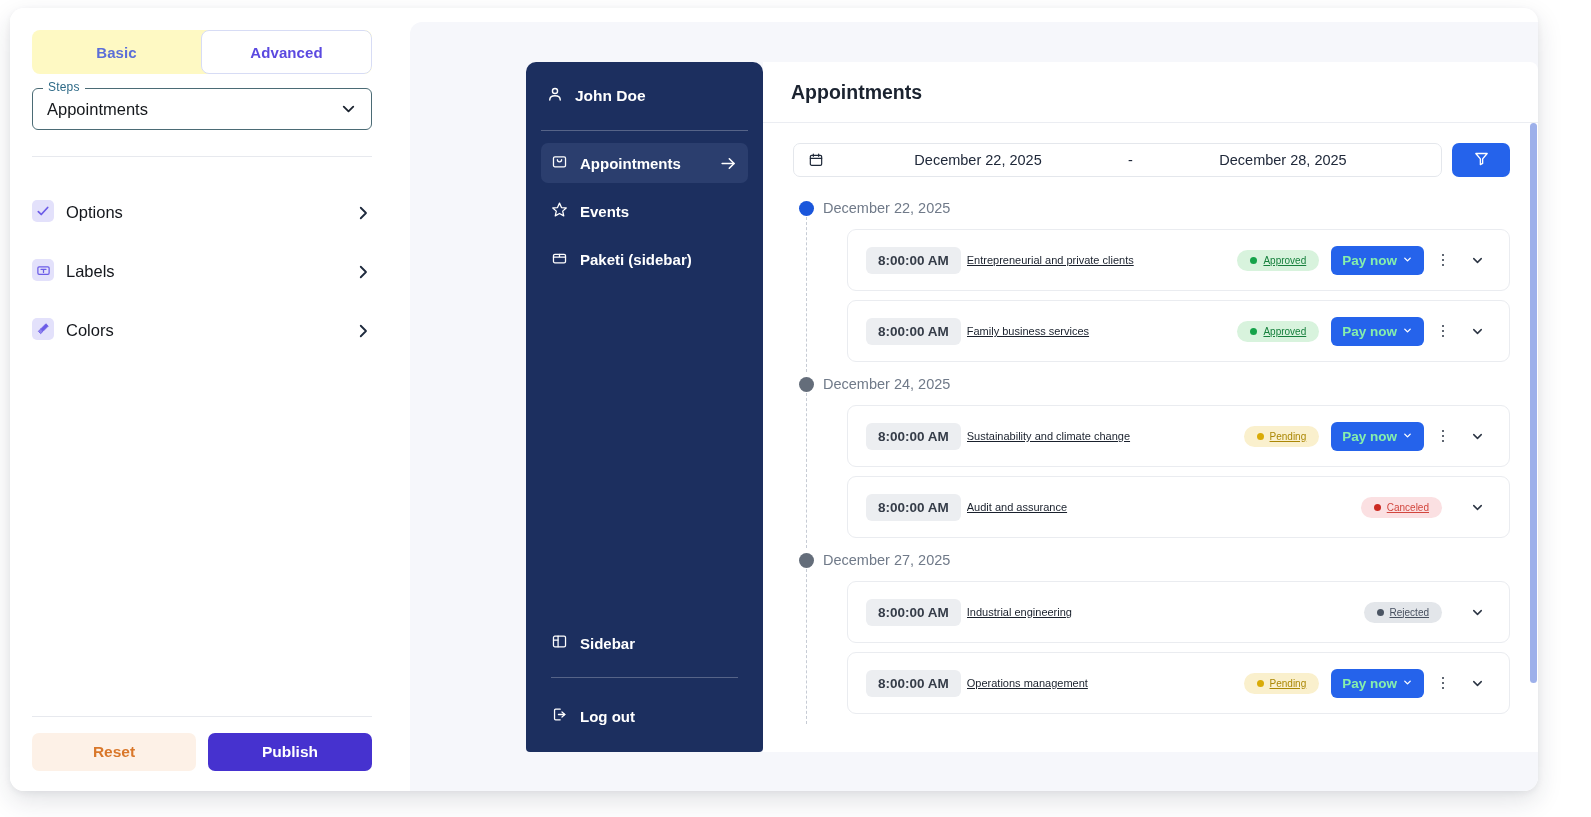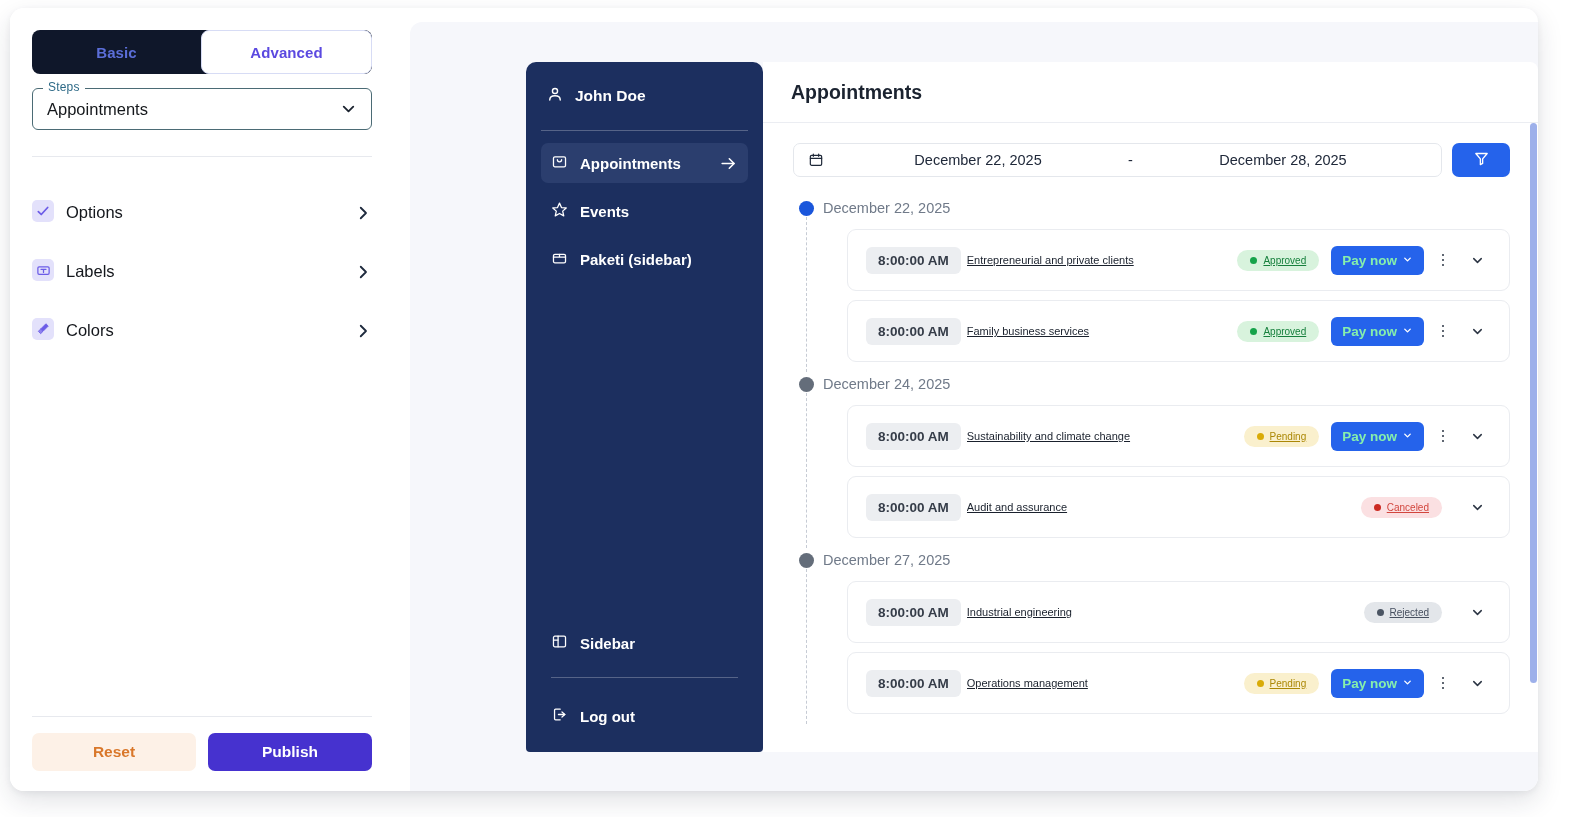"Basic" .seg { background: #0f172a -> #fef9c3 }
